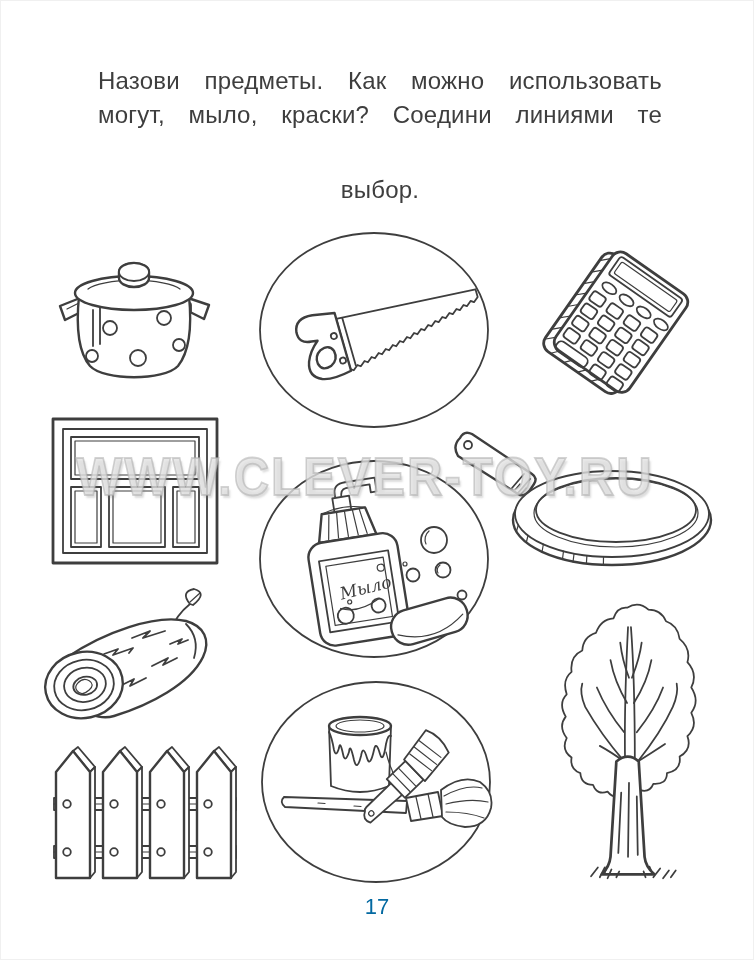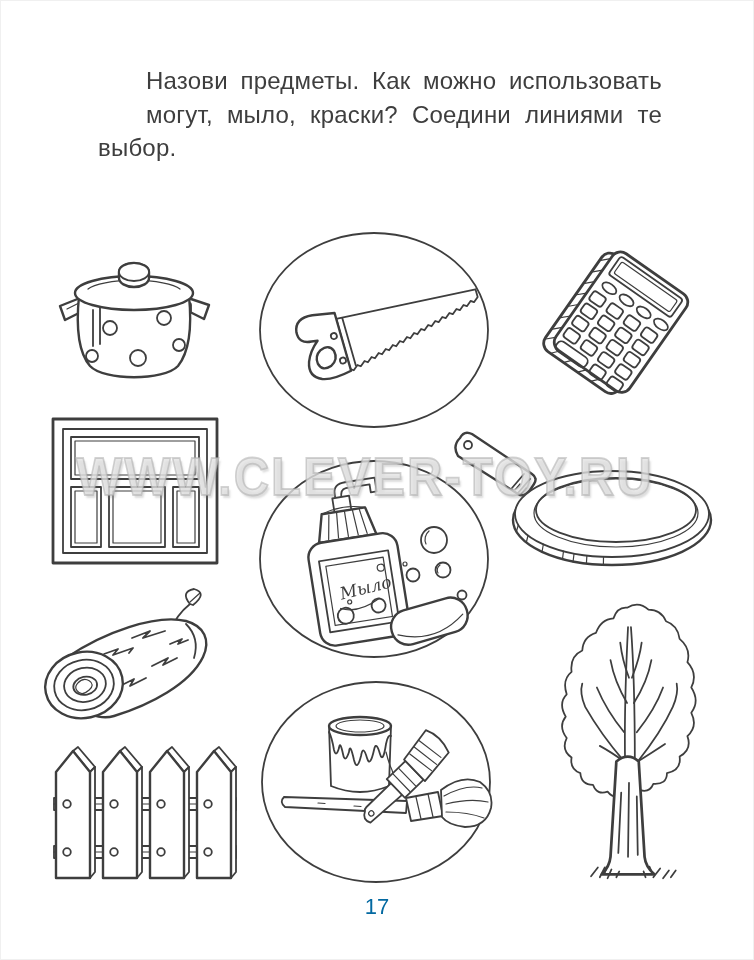"Назови предметы. Как можно использовать" .task .jline { margin-left: 48px -> none }
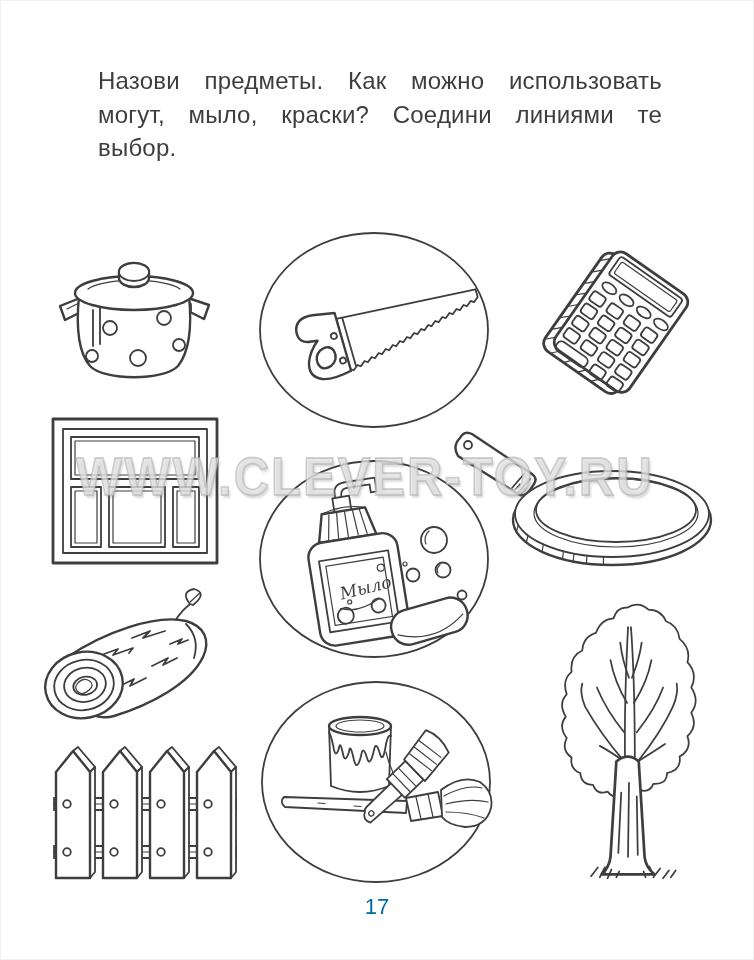"выбор." .task .lline { margin-top: none -> 42px; text-align: left -> center }
